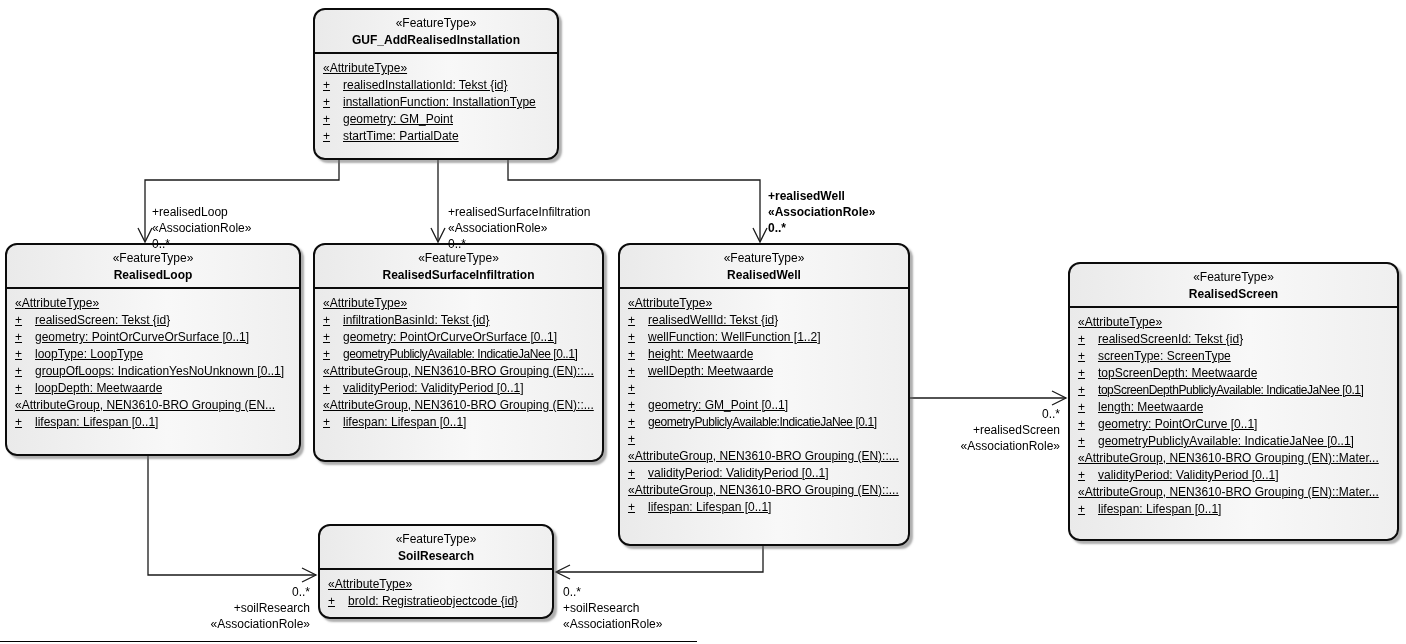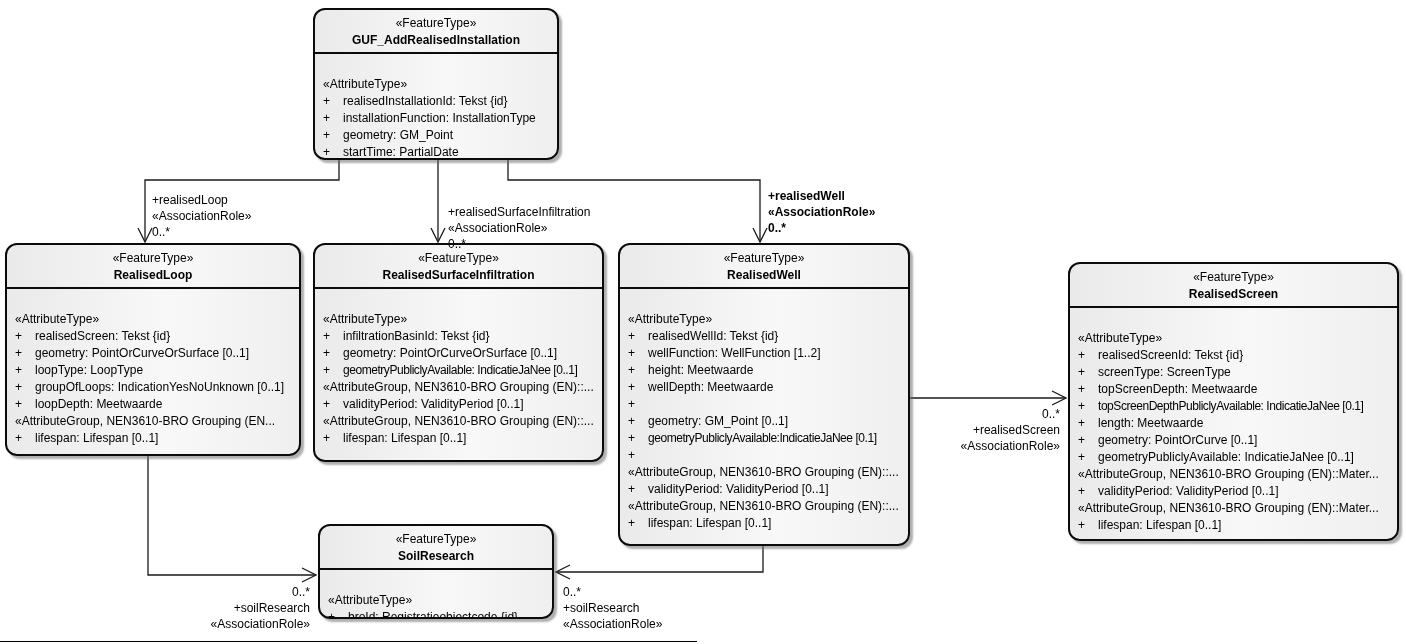"«AttributeType»" .uml-attrs { padding: 22px 2px 0 8px -> 6px 2px 0 8px; text-decoration: none -> underline }
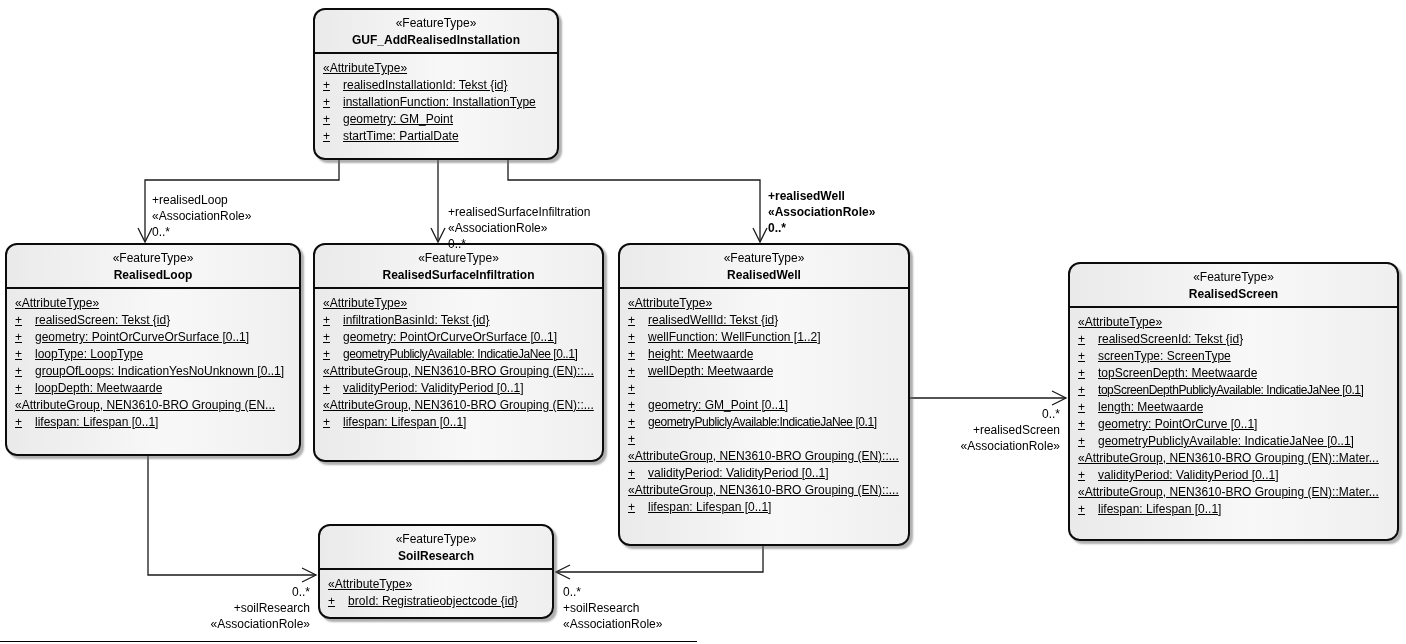"+realisedLoop" div.assoc-label { top: 192px -> 204px }
